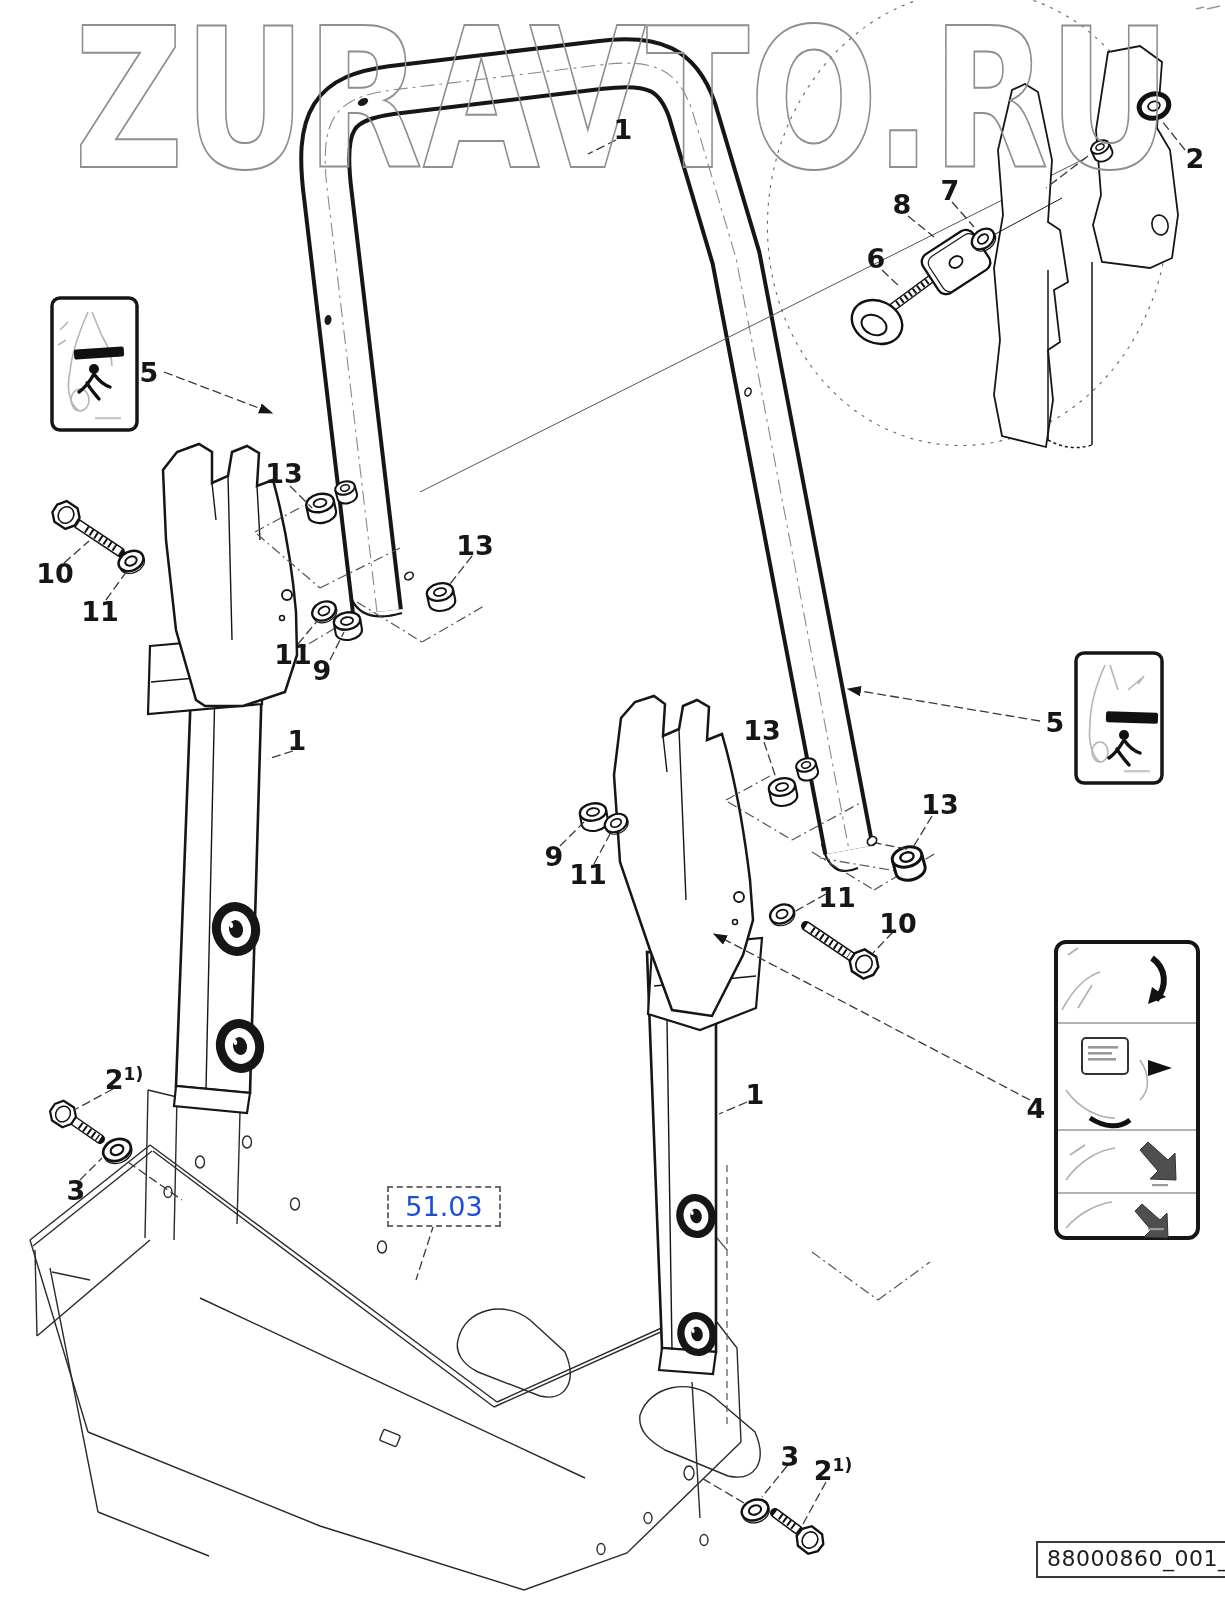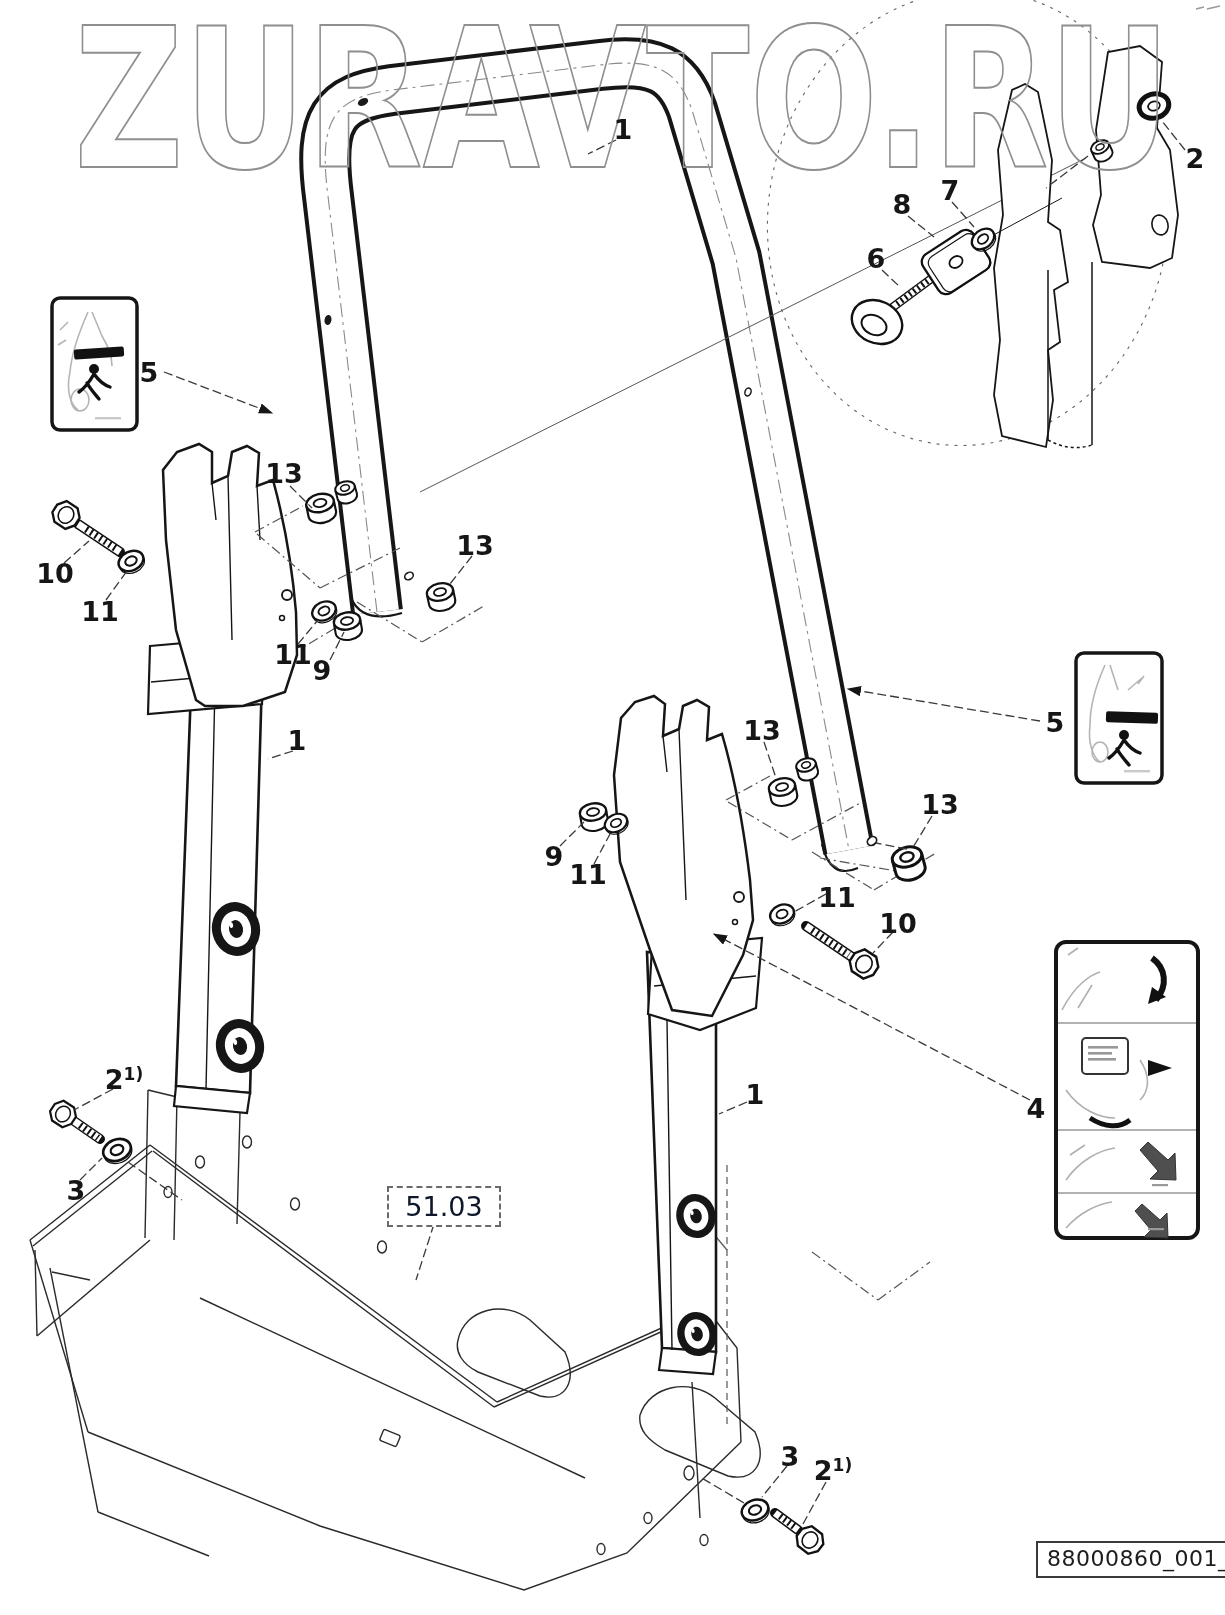"51.03" .refbox { color: #0f172a -> #1d4ed8 }
